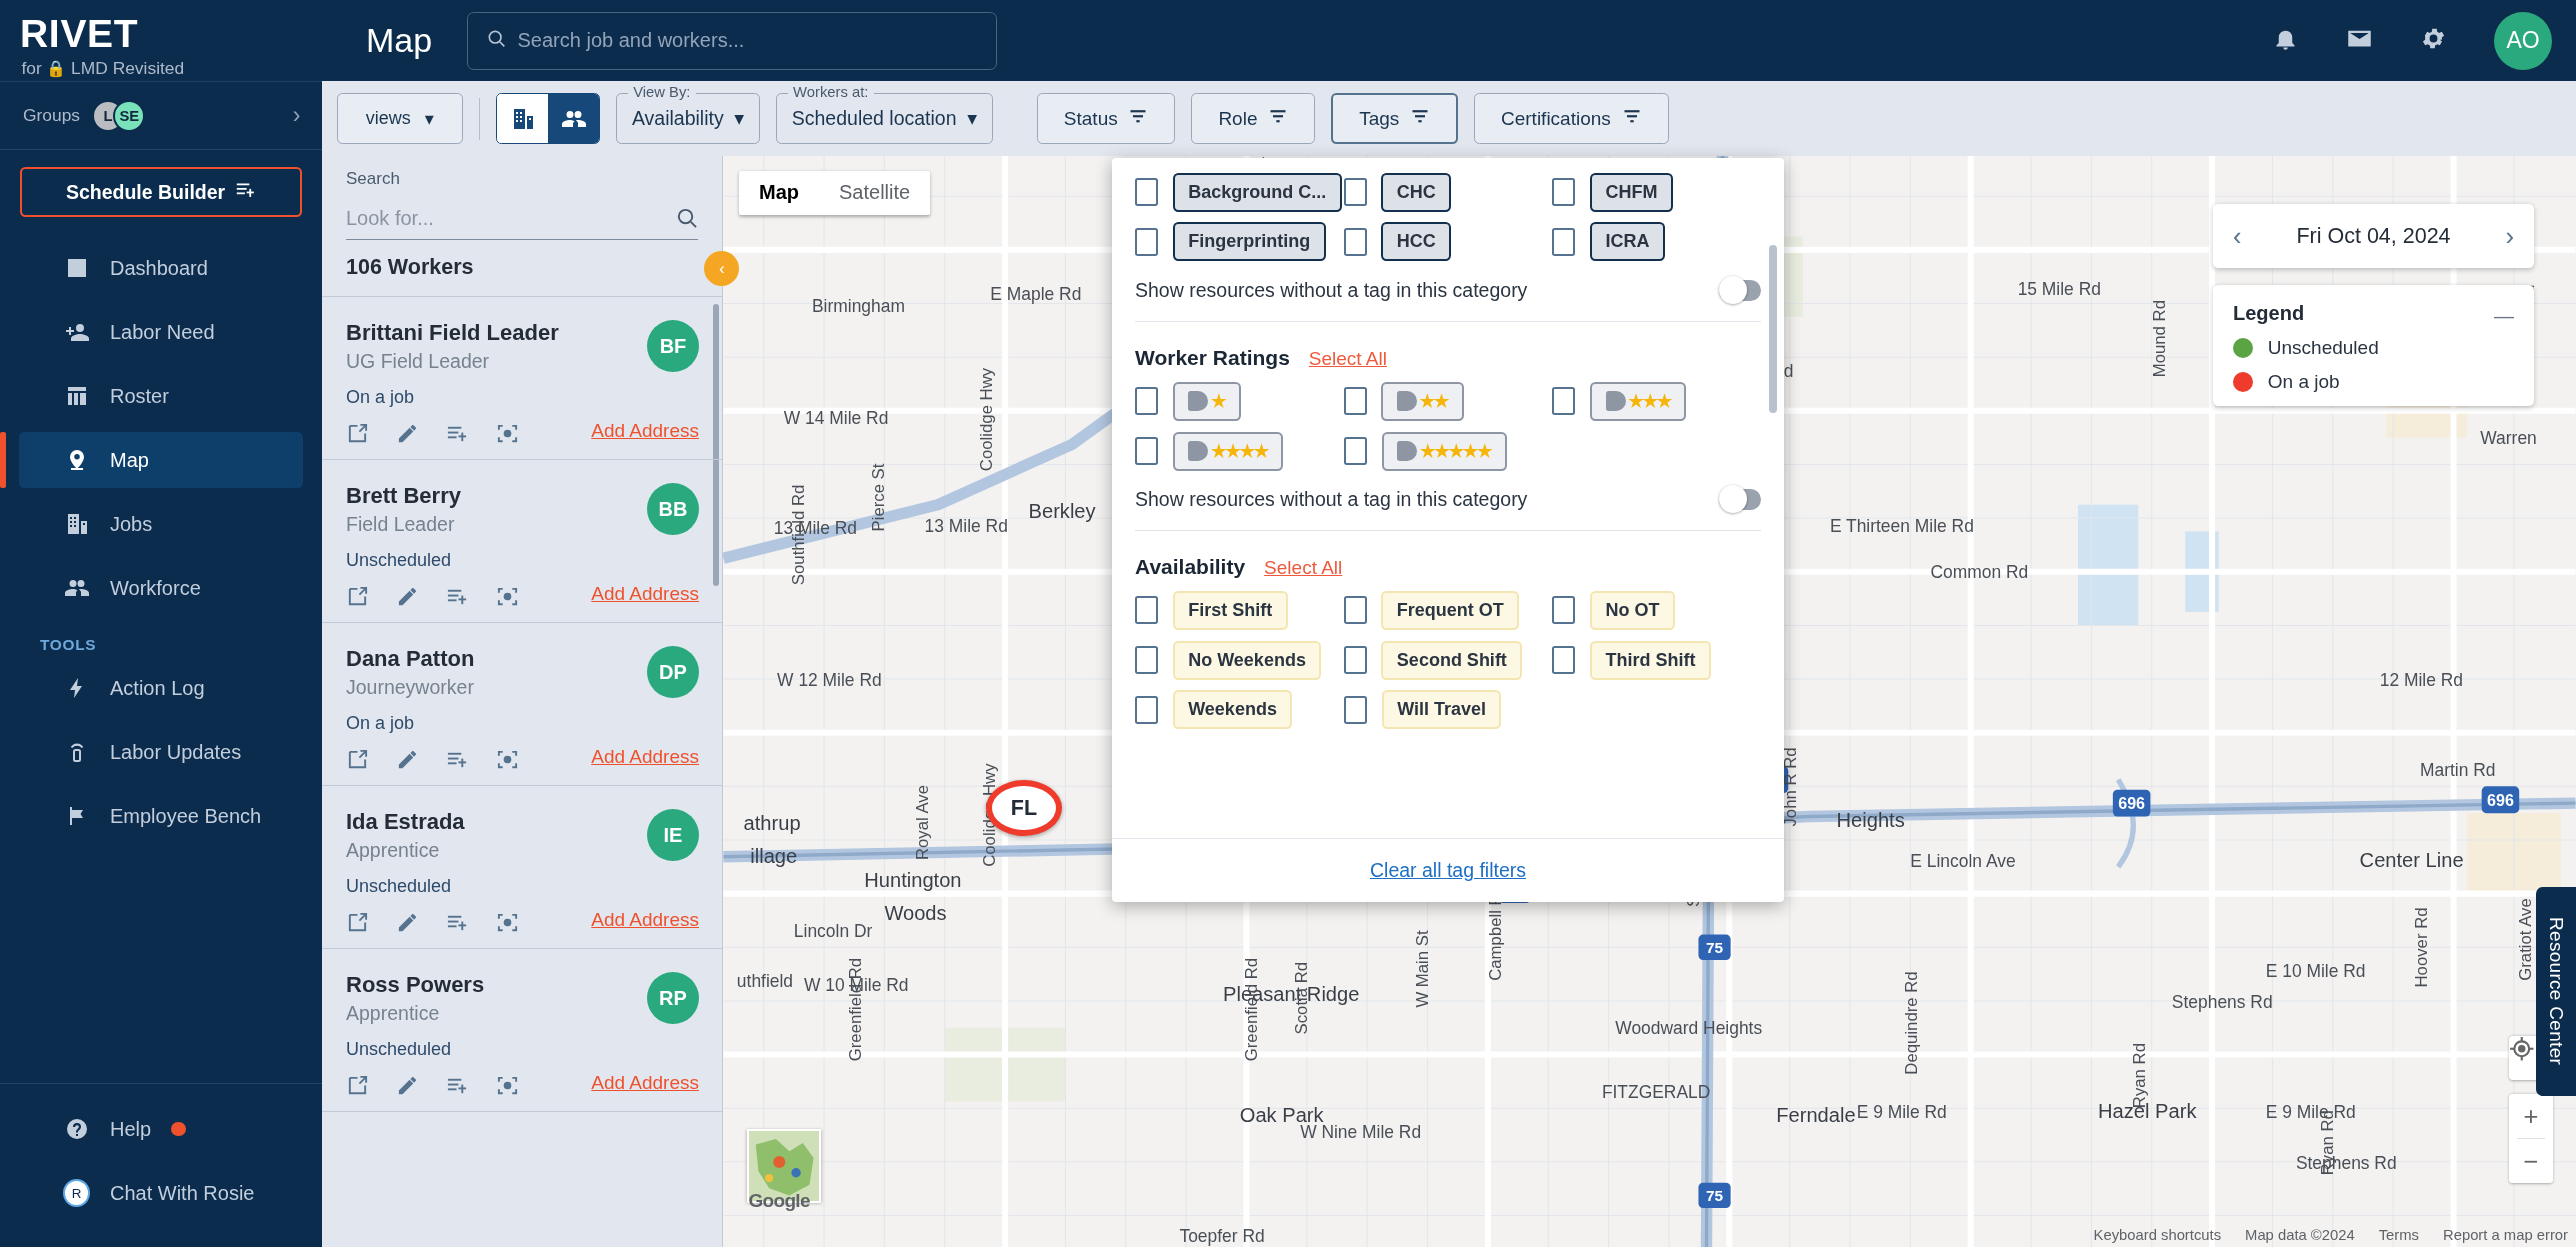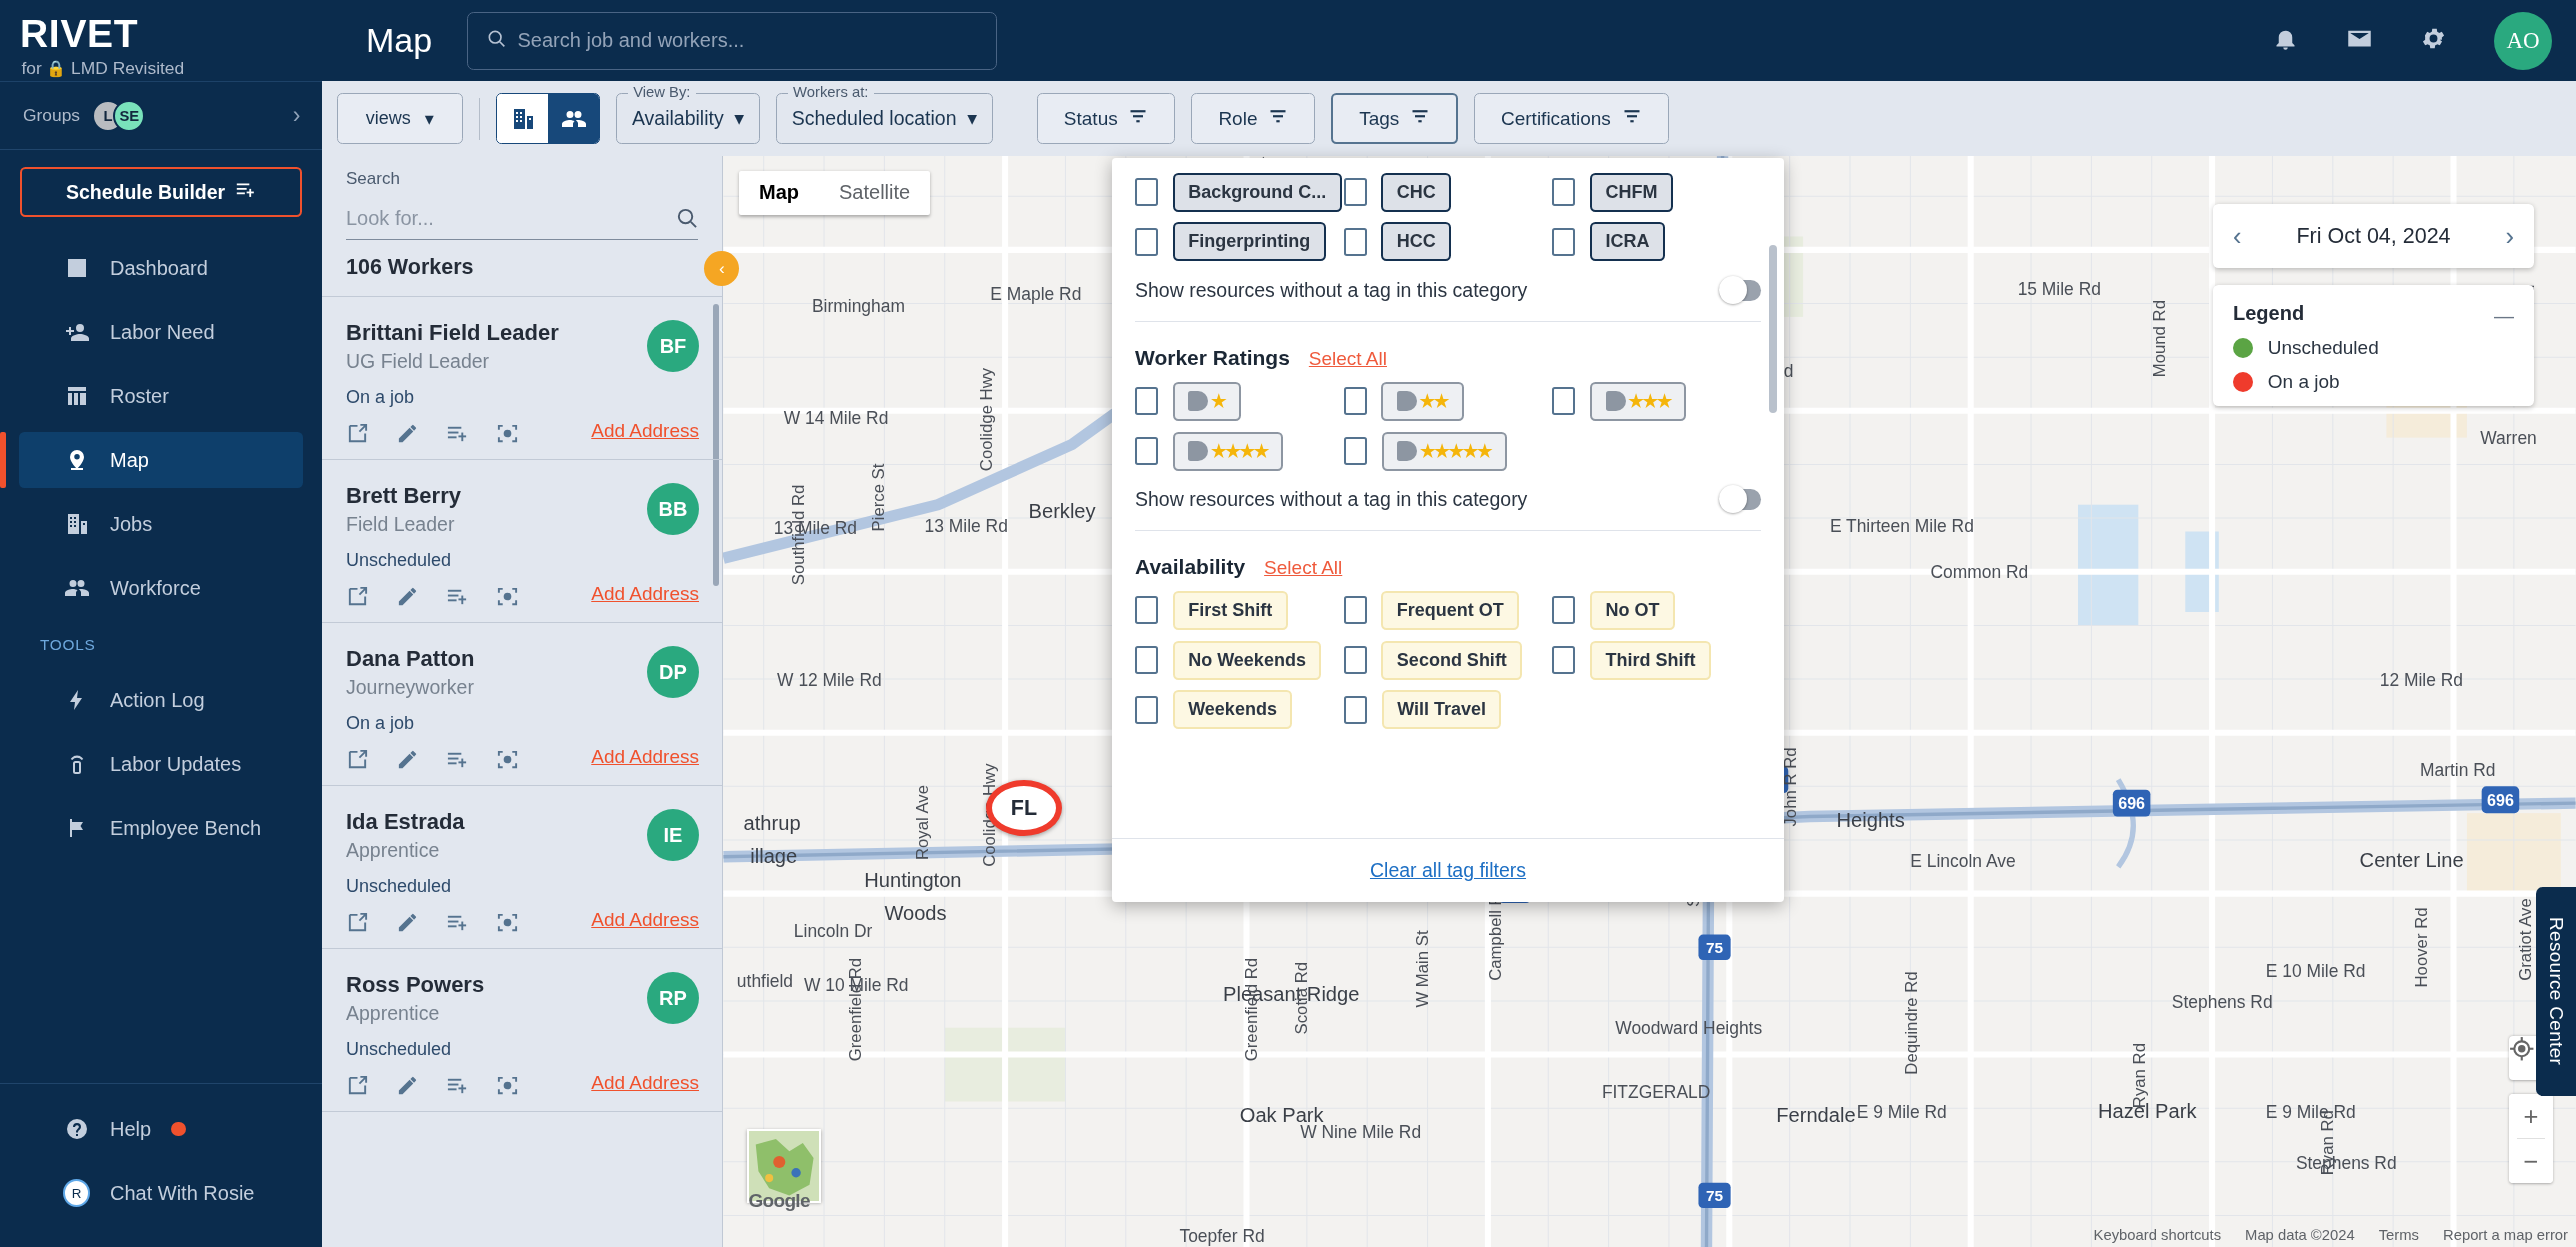"AO" .avatar-top { font-family: Liberation Serif, serif -> none }
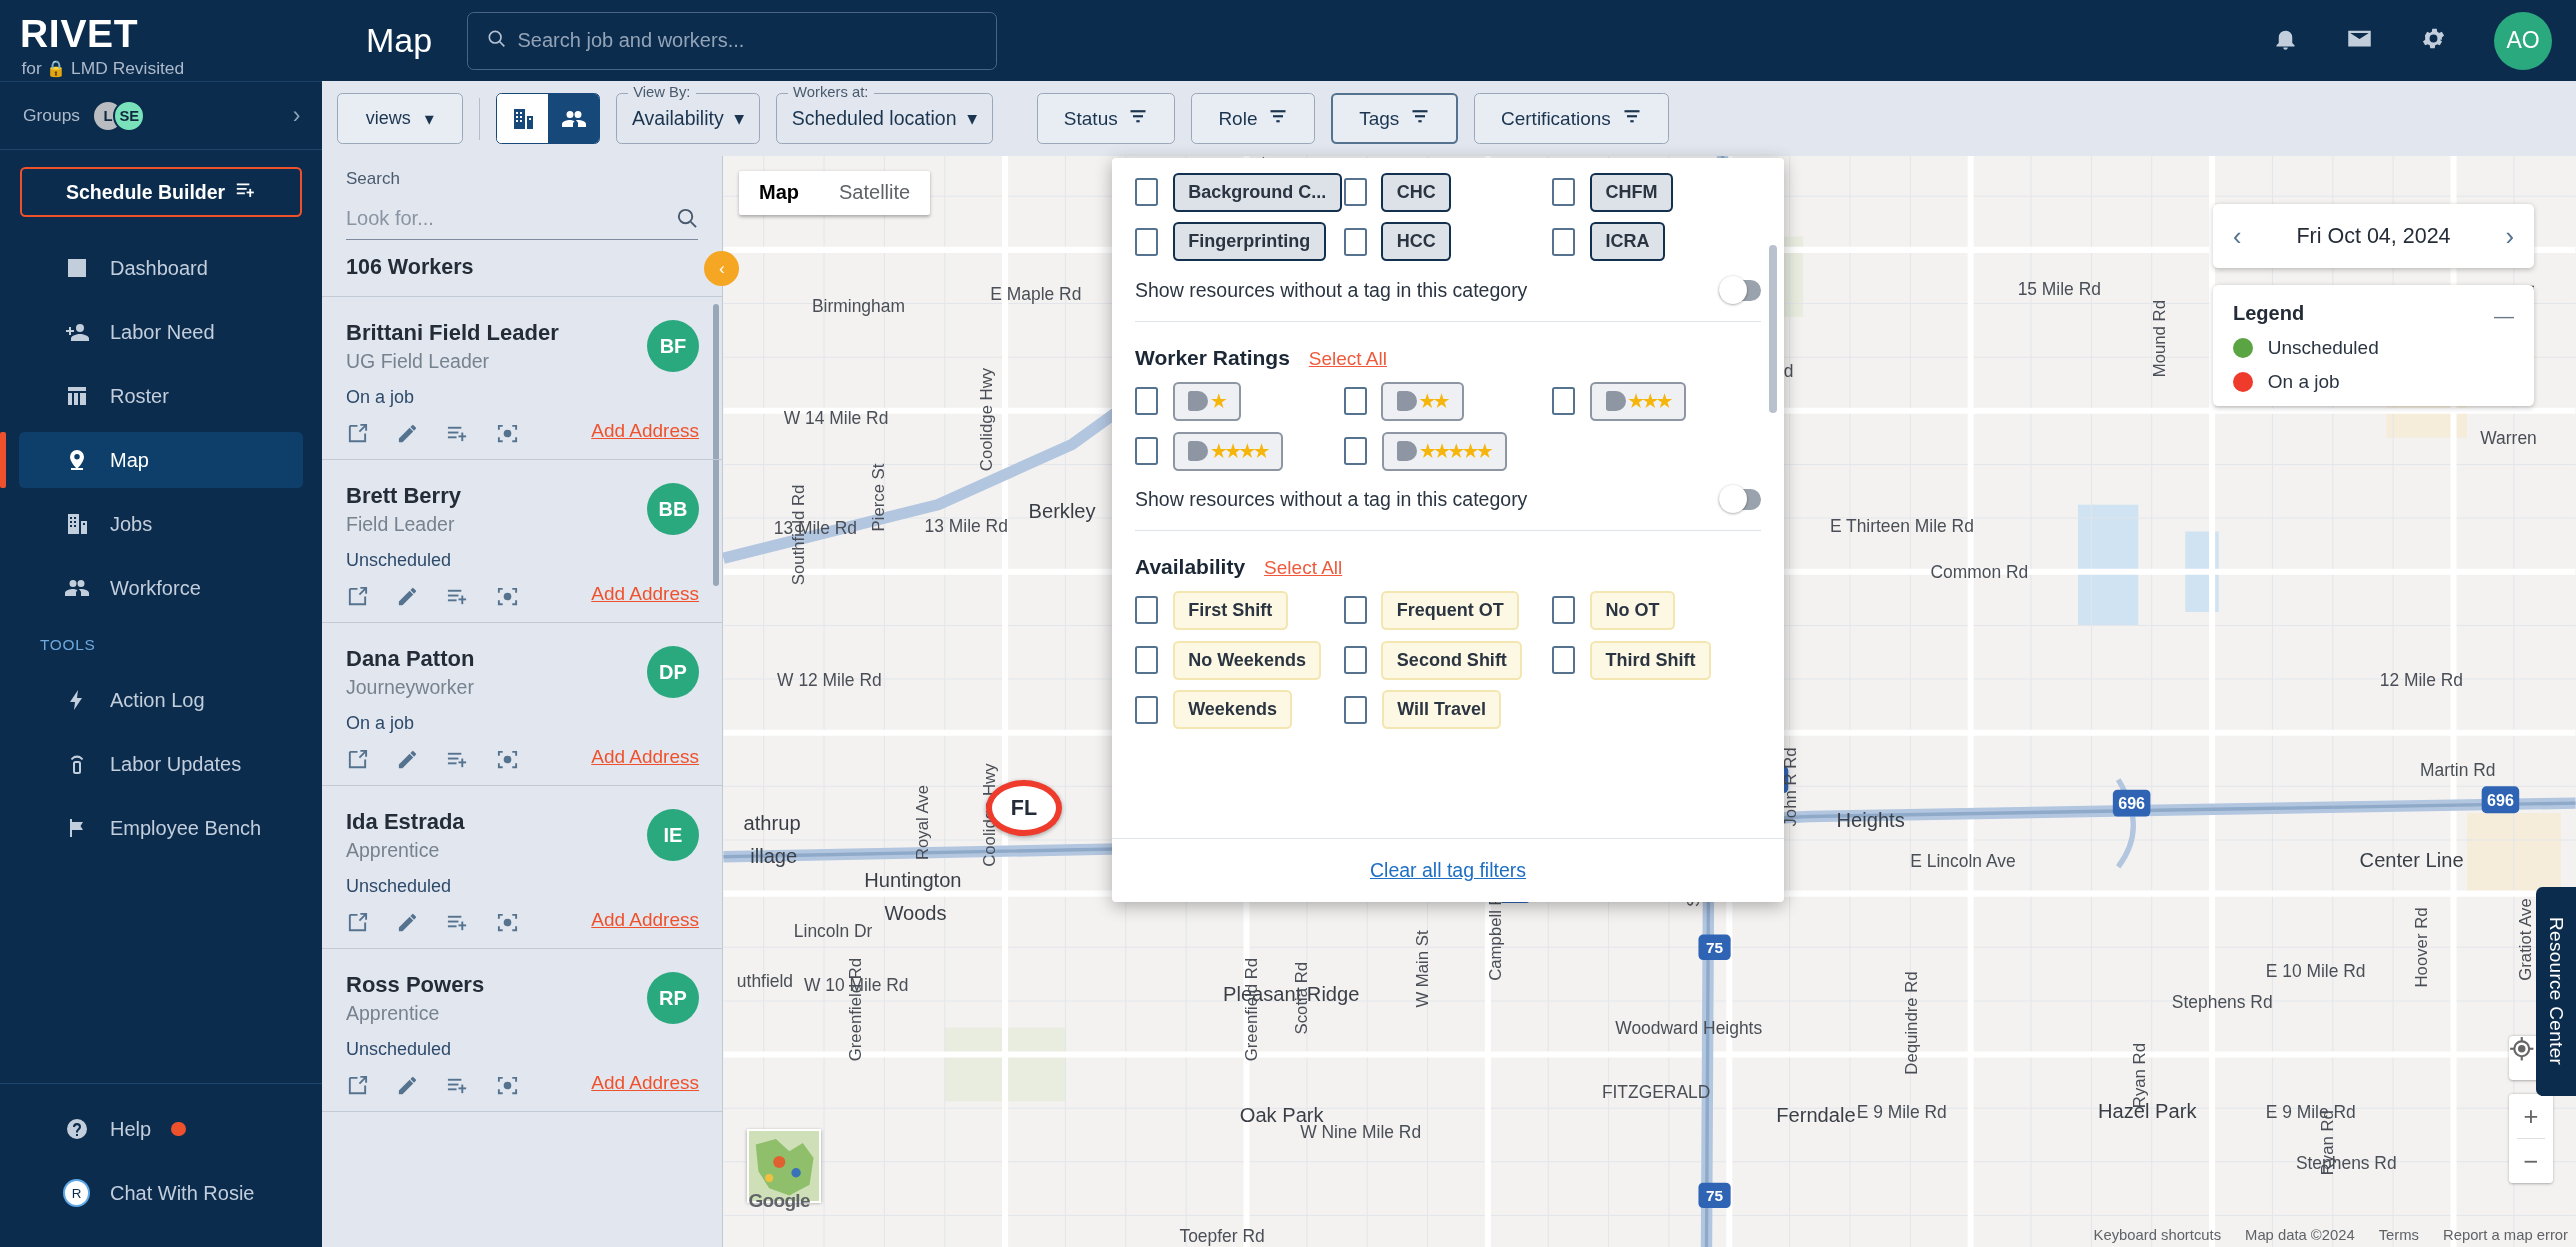"TOOLS" .tools-hd { font-weight: normal -> bold; margin: 20px 0 18px 40px -> 20px 0 6px 40px }
